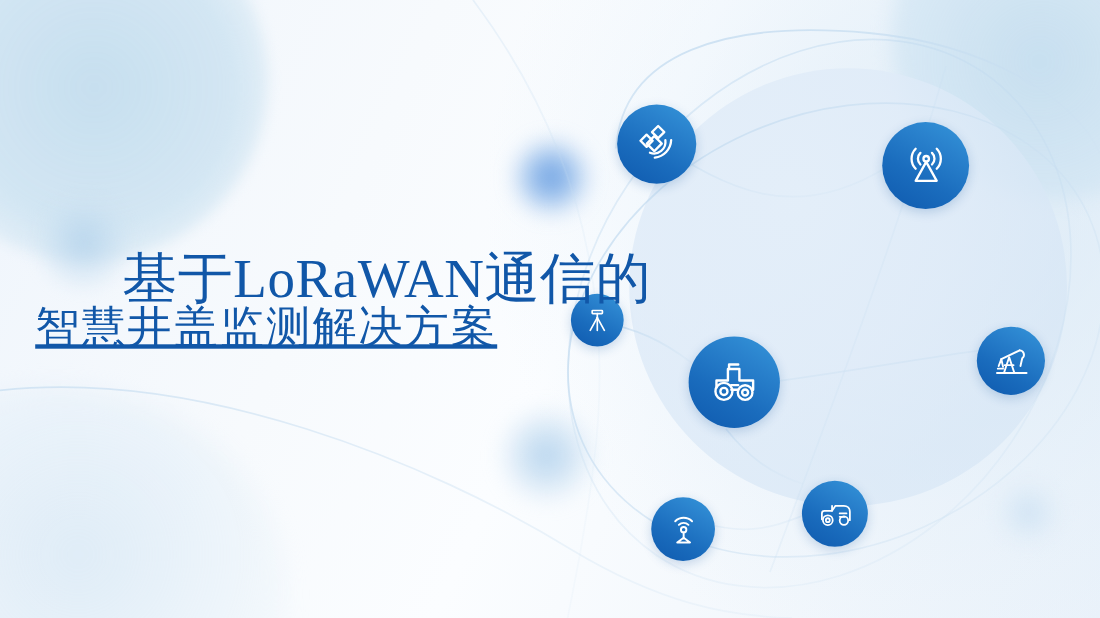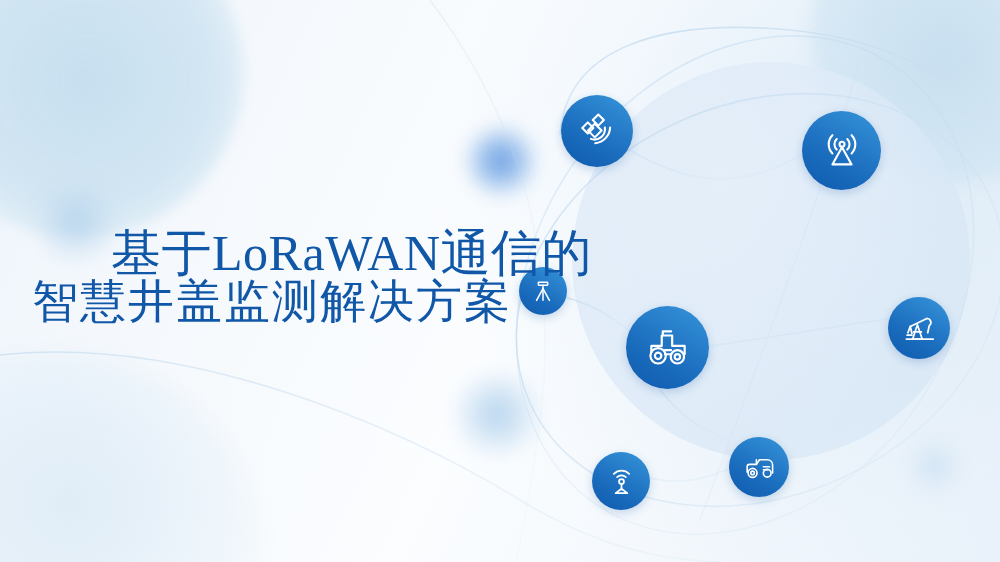"智慧井盖监测解决方案" .title-line-2 { font-size: 46px -> 40px; text-decoration: none -> underline }
